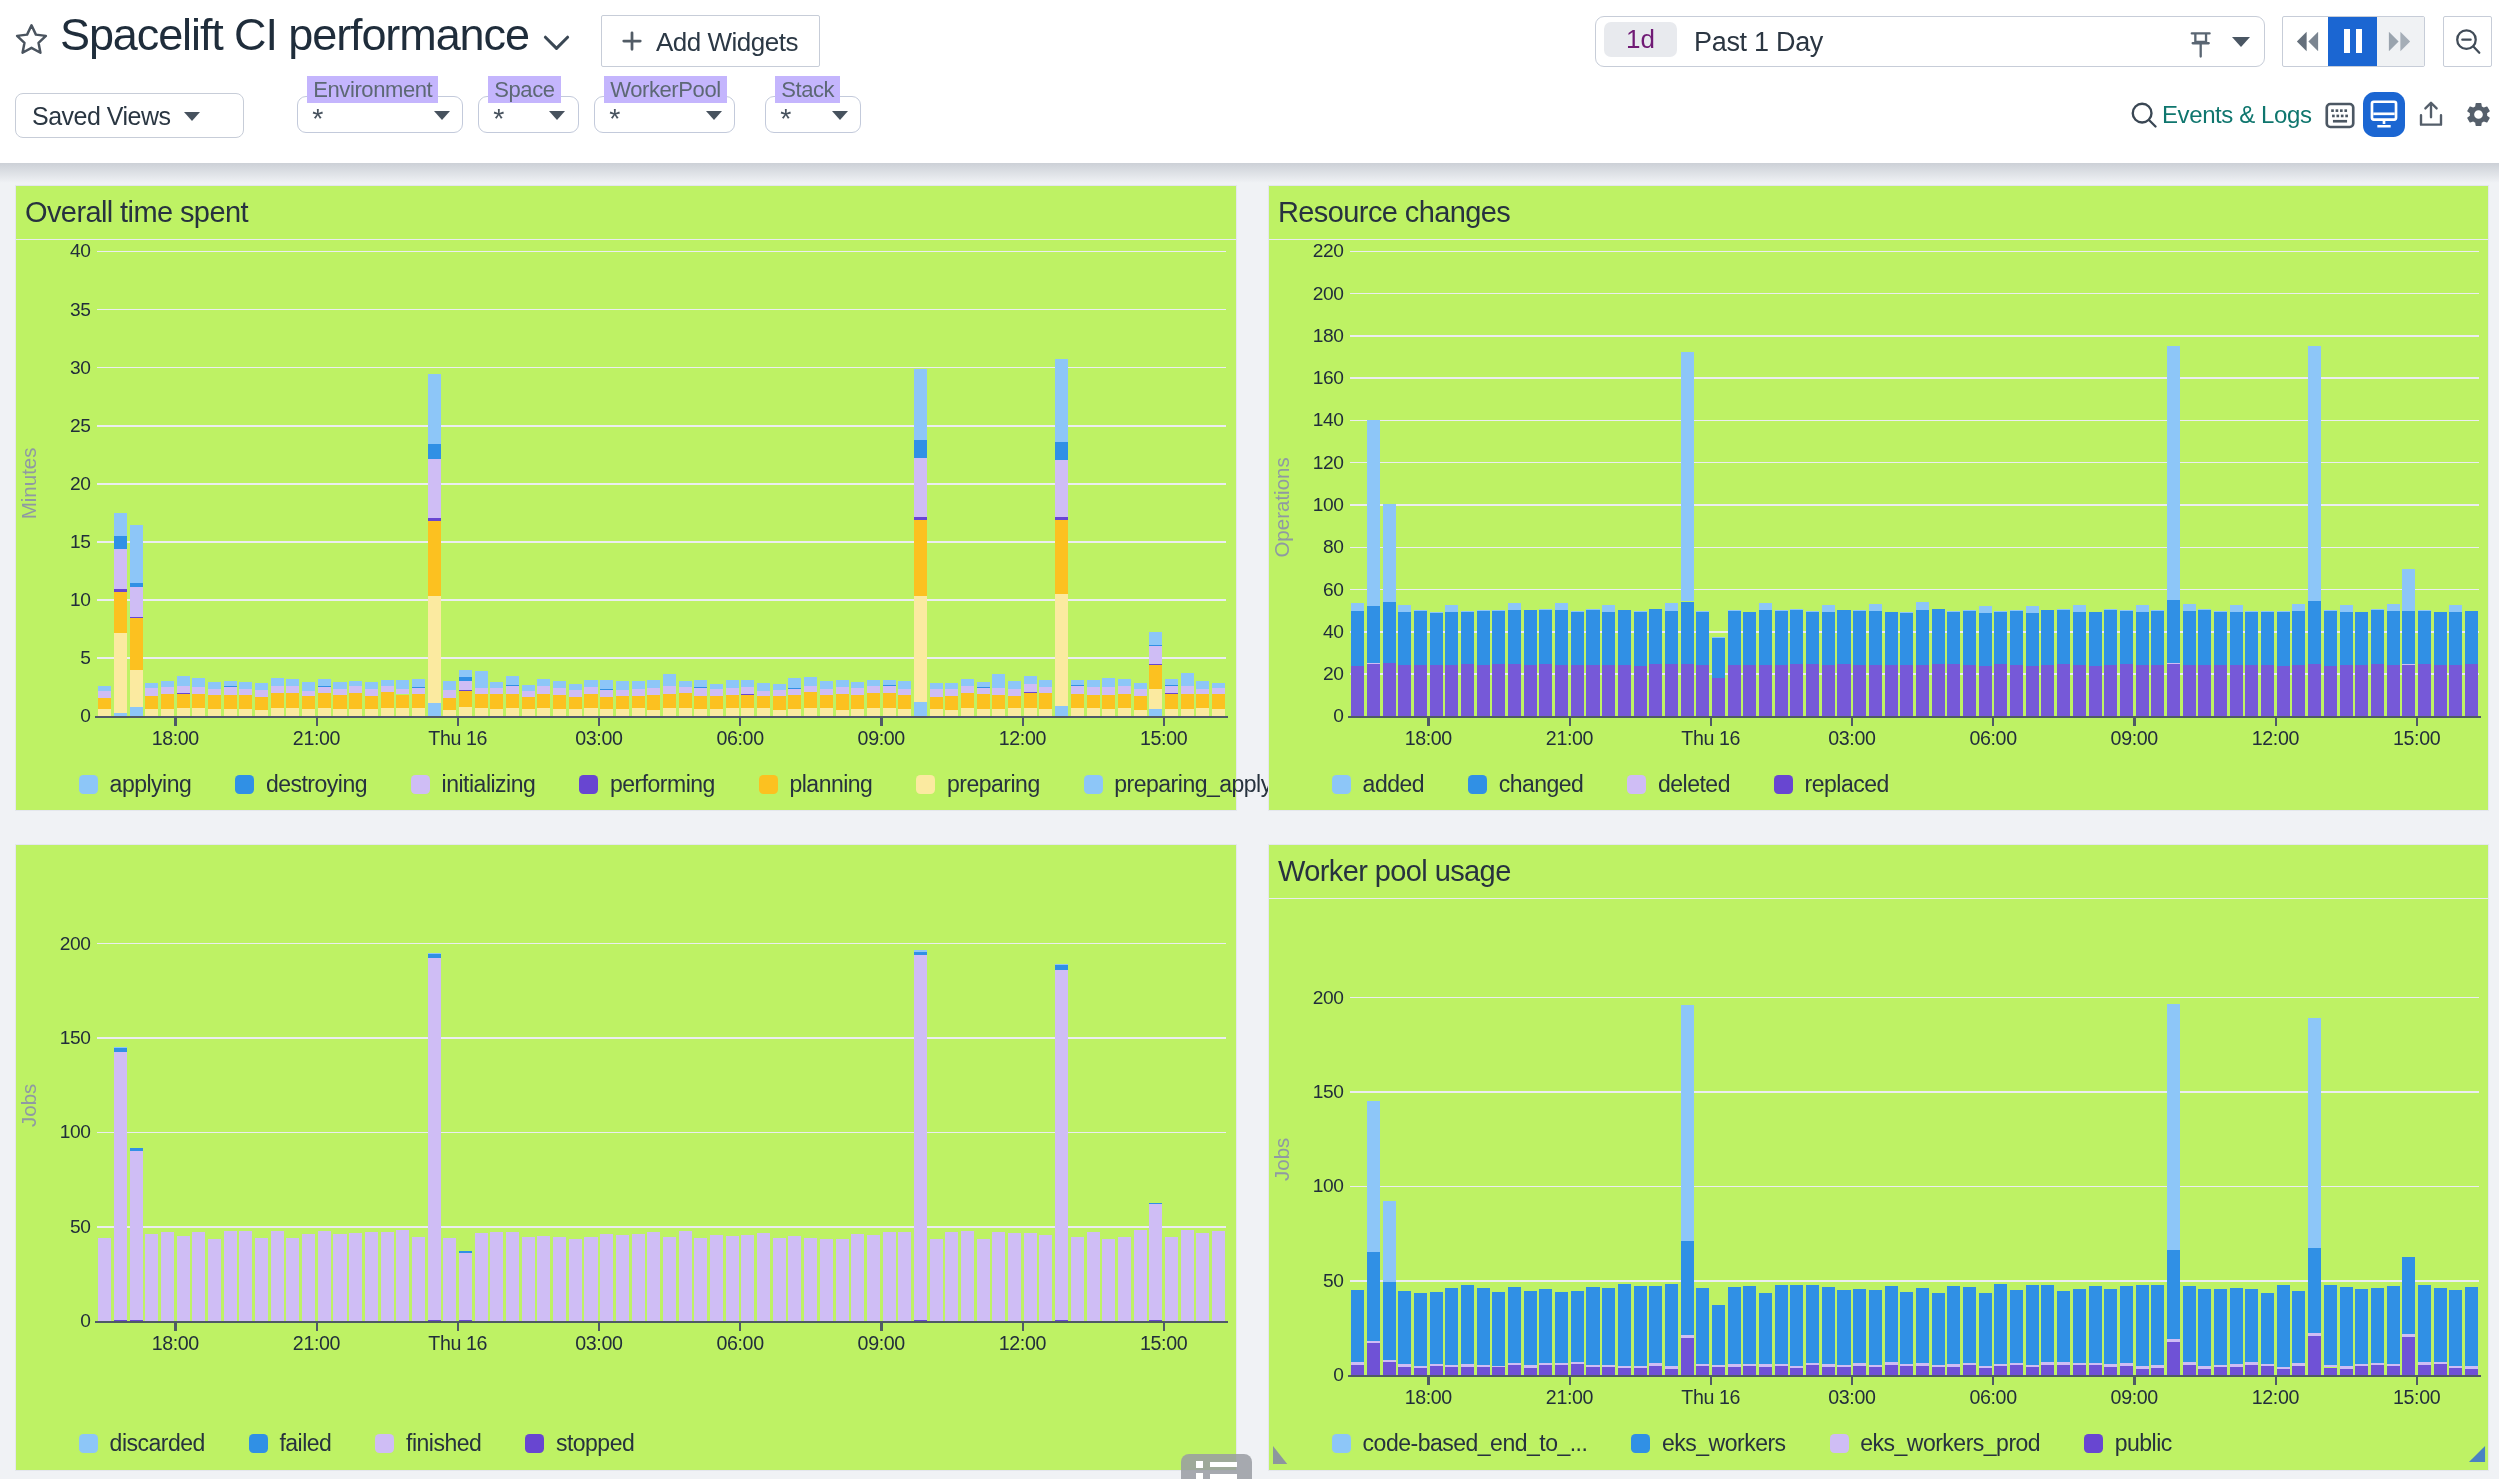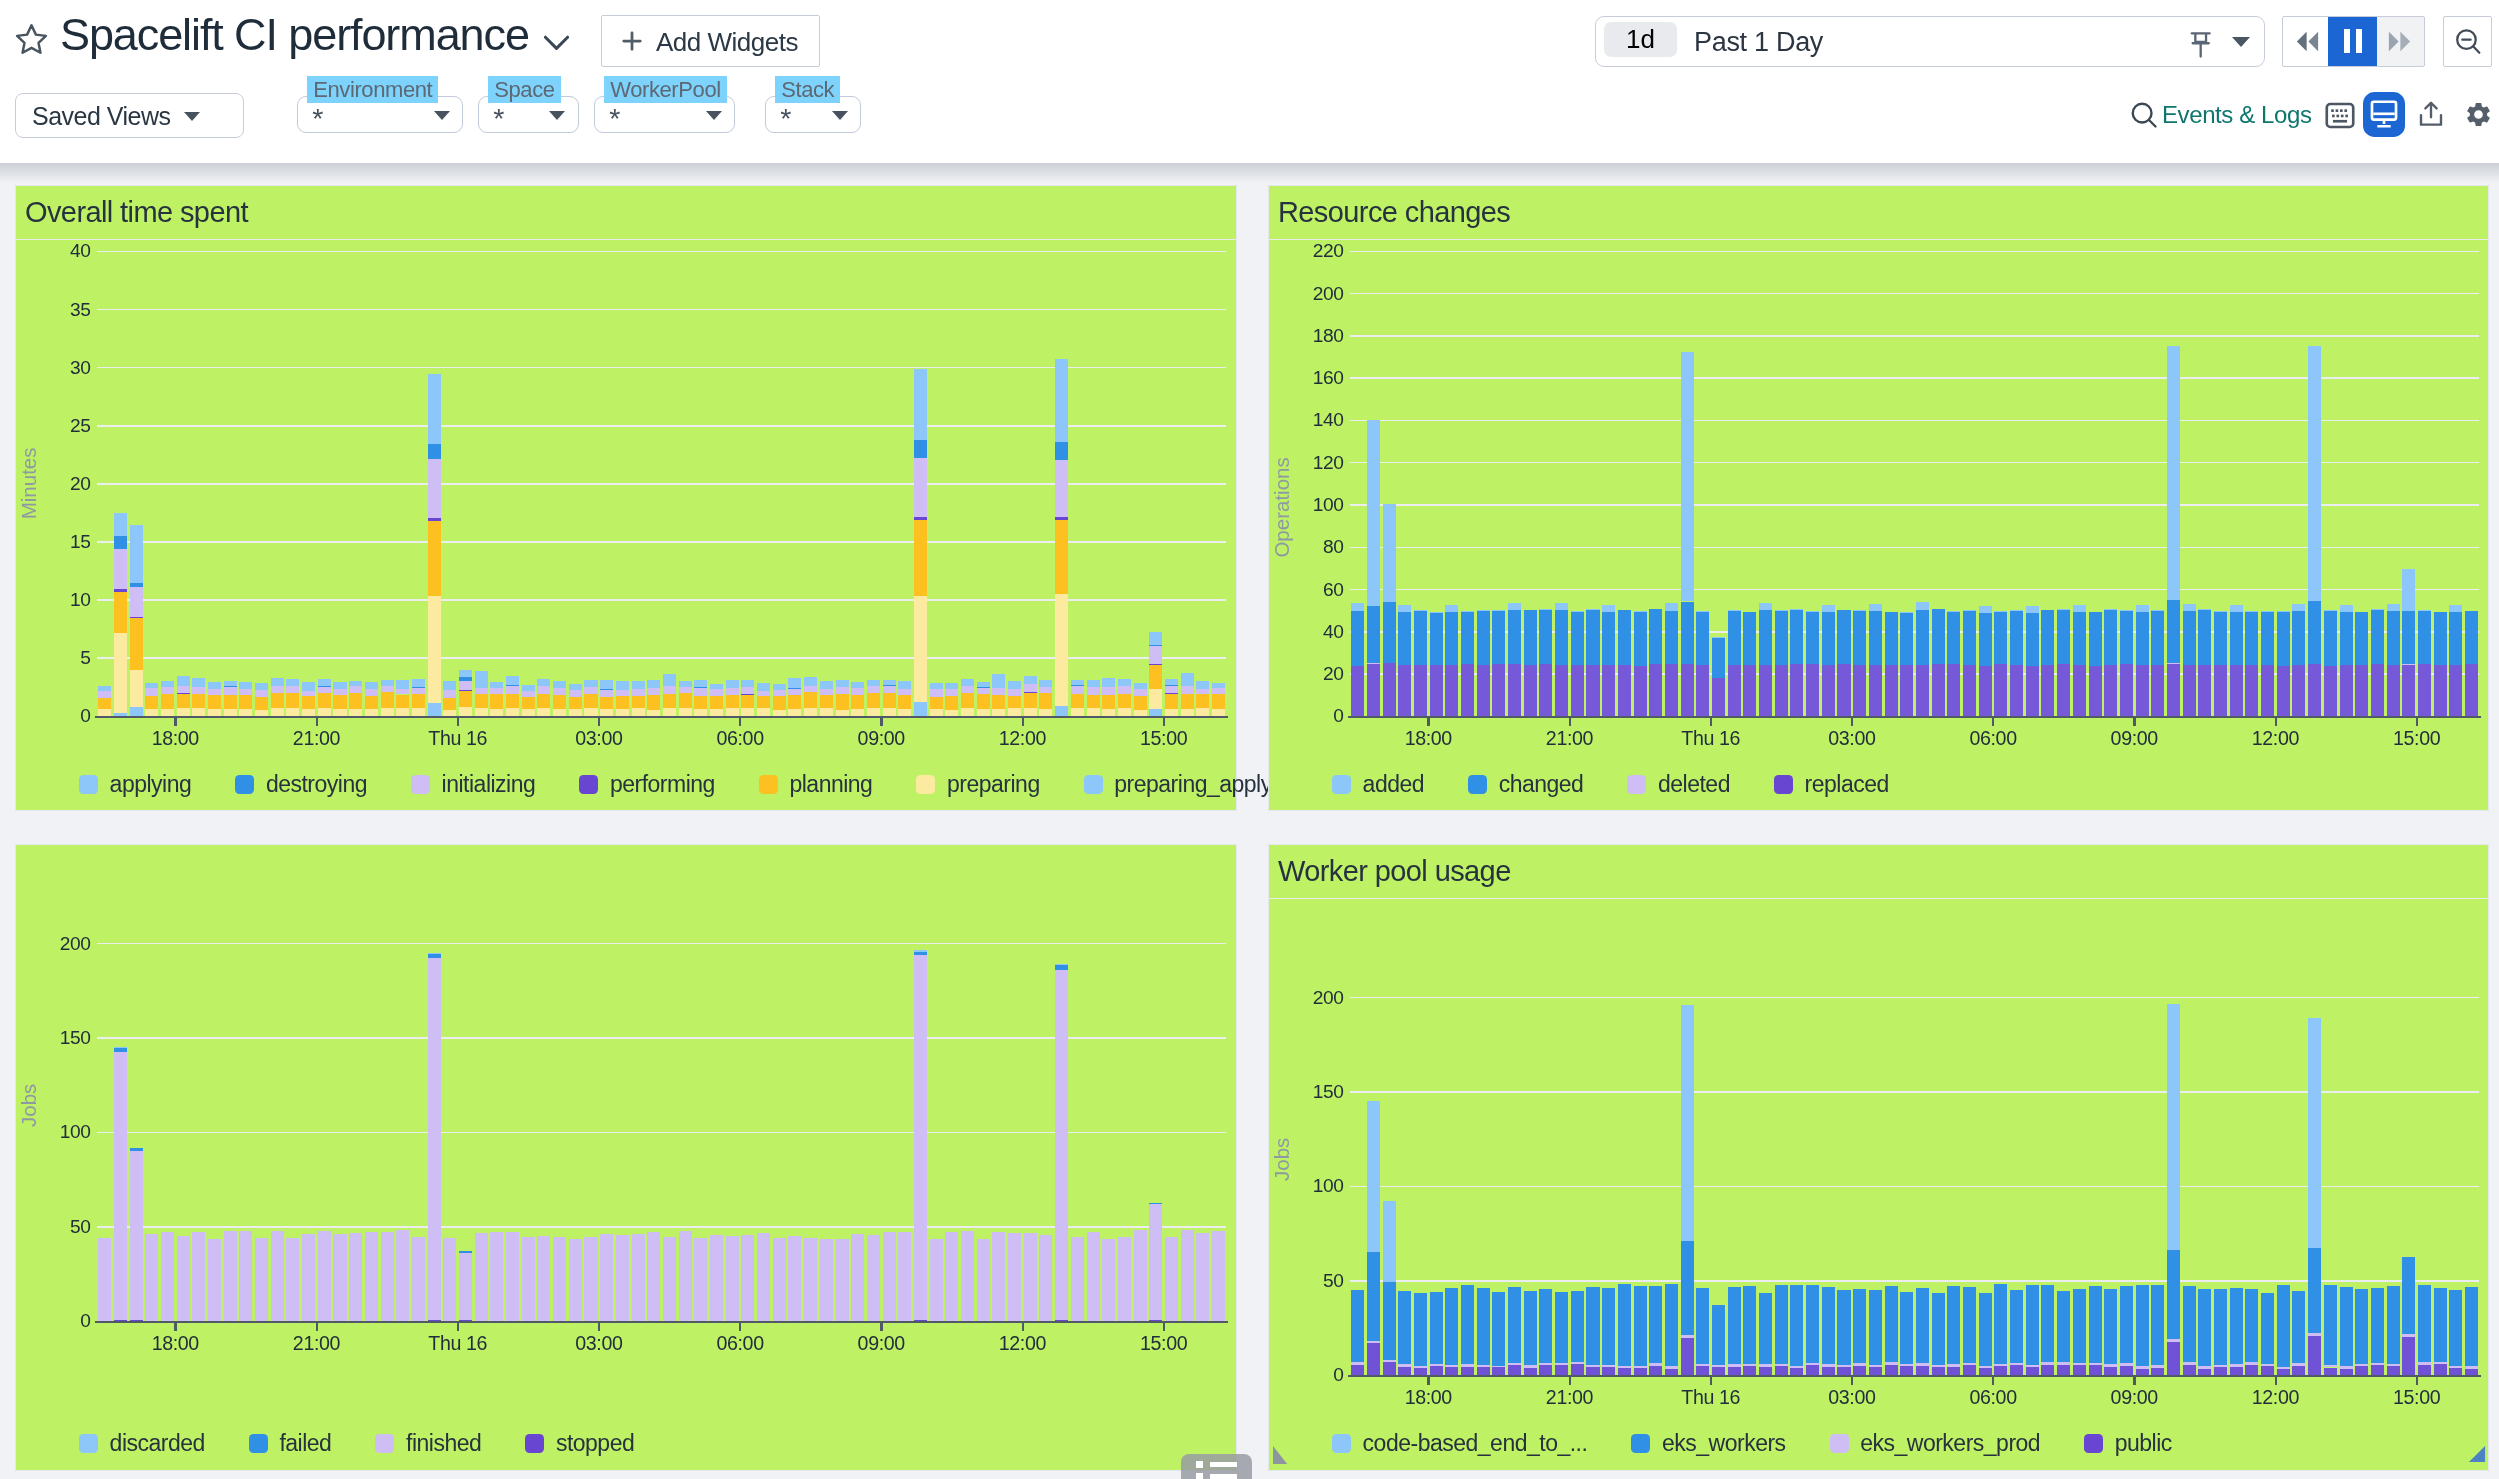"1d" div { color: #000000 -> #701a75 }
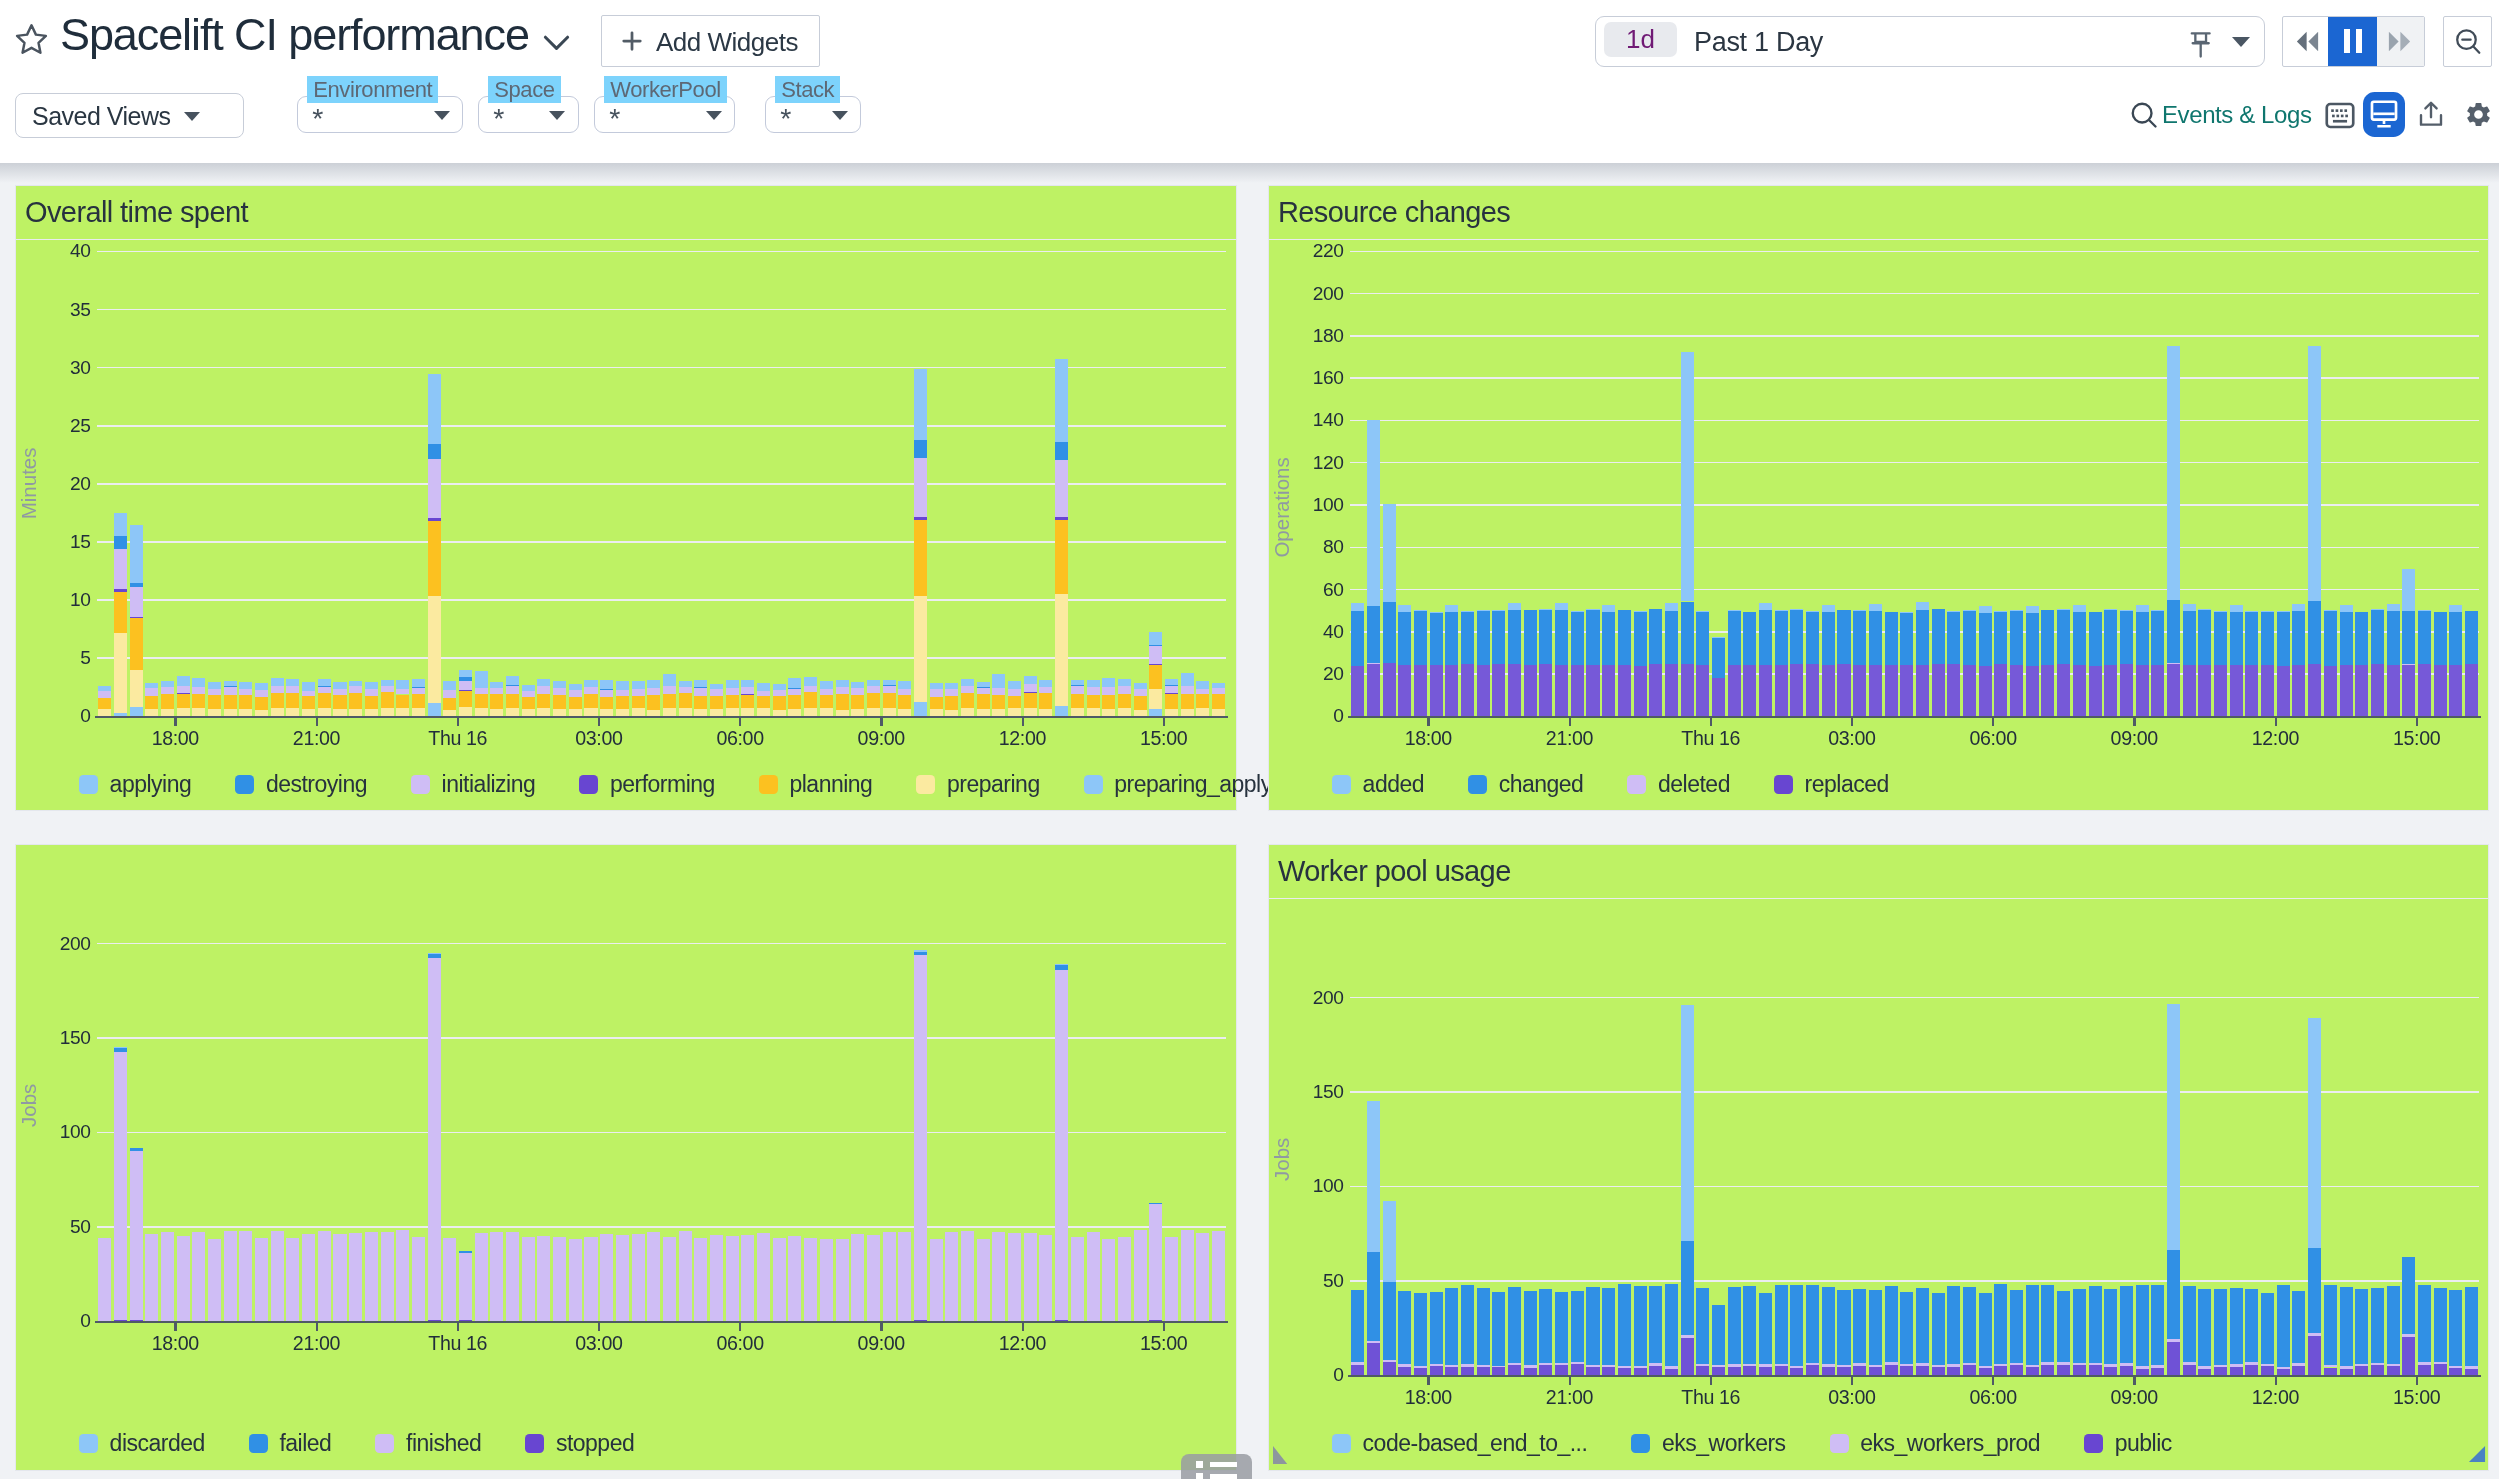"Environment" .flabel { background: #7dd3fc -> #c4b5fd }
